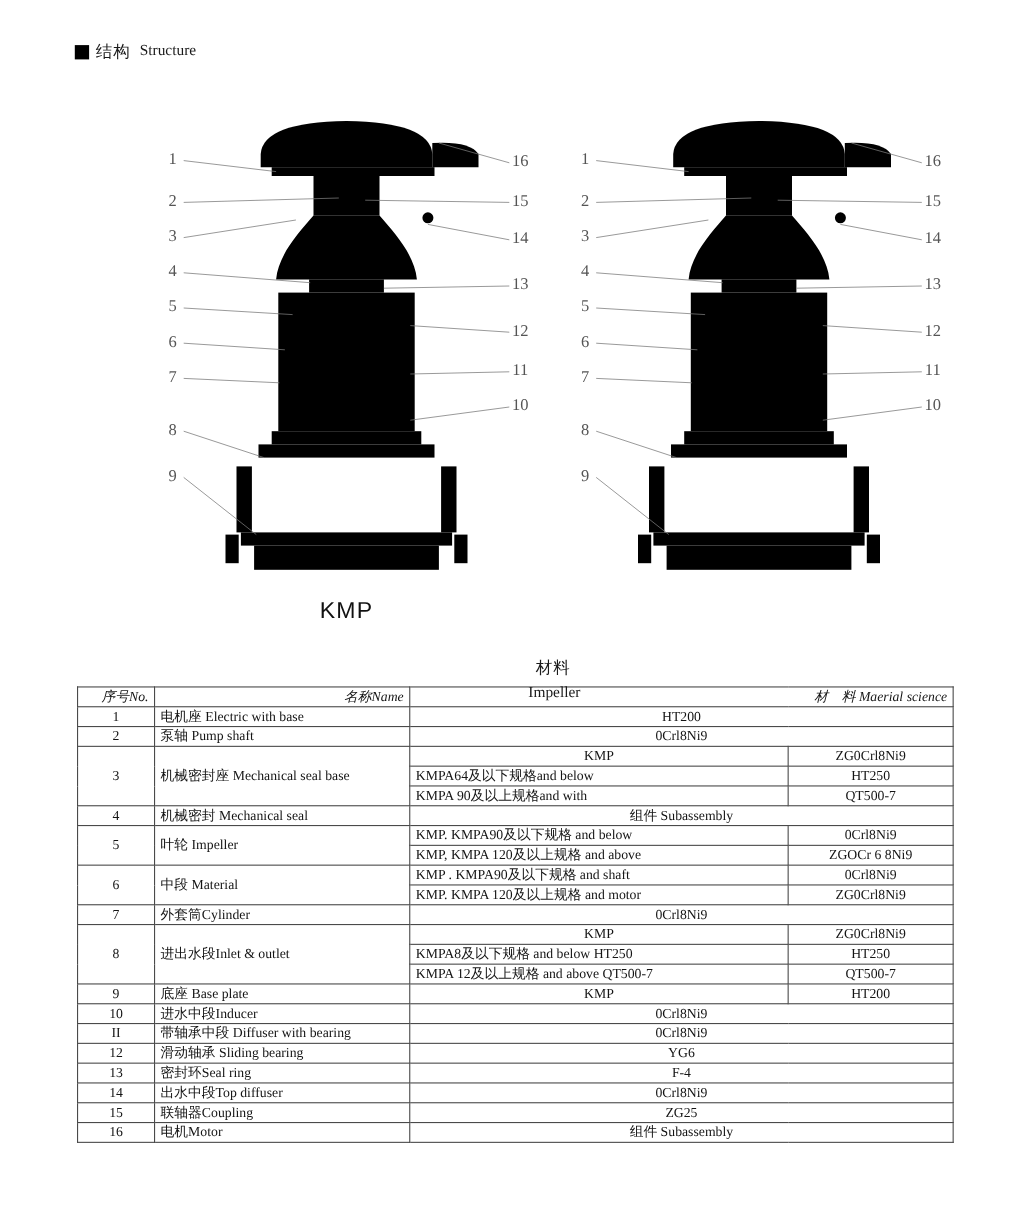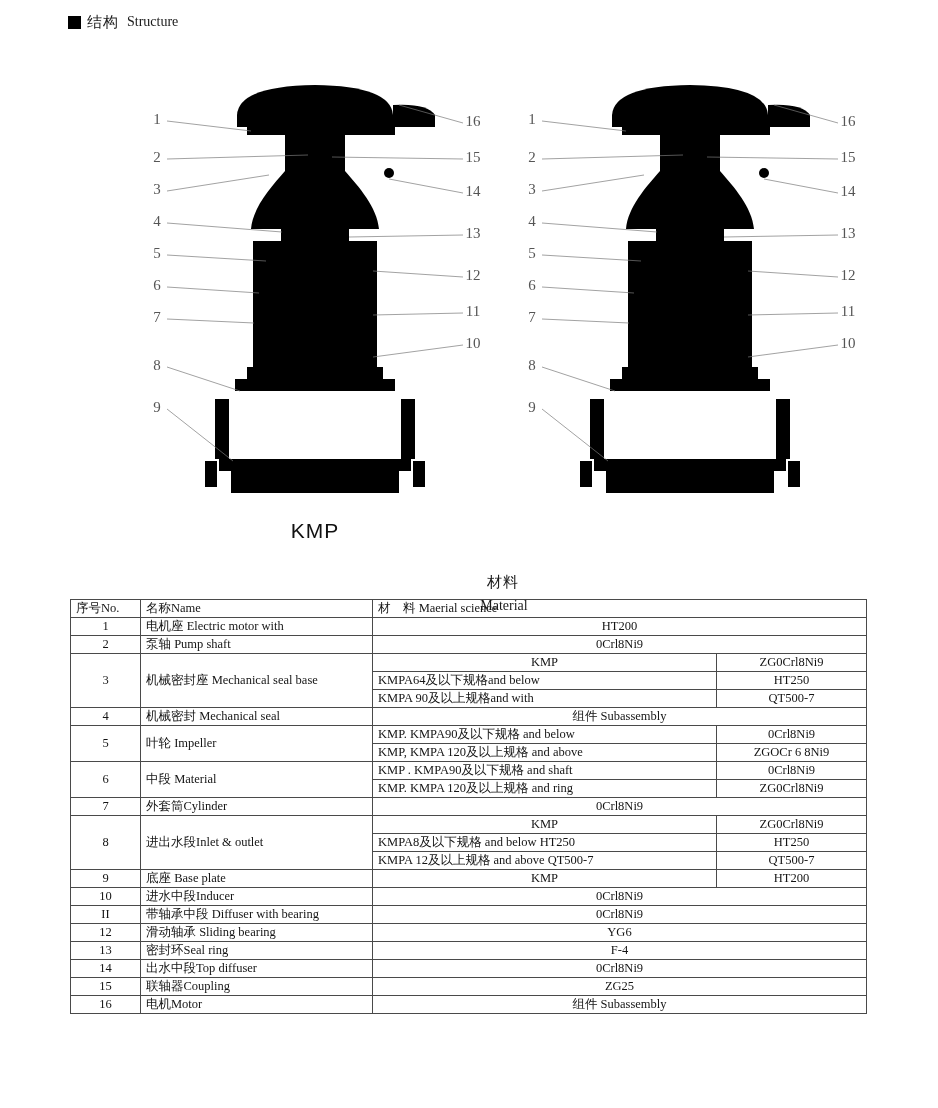"结构" .page { padding-top: 13px -> 38px }
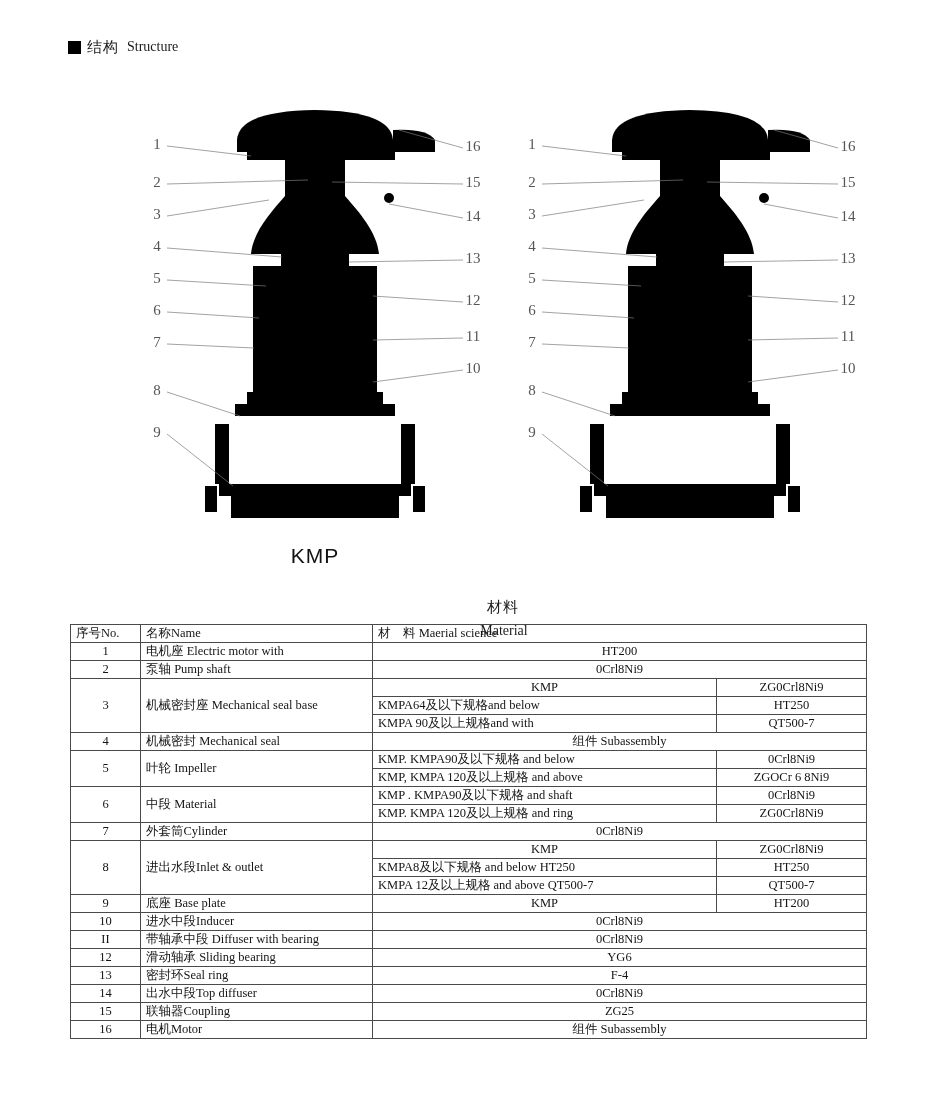"序号No." .material-table thead th { font-style: none -> italic; text-align: left -> right }
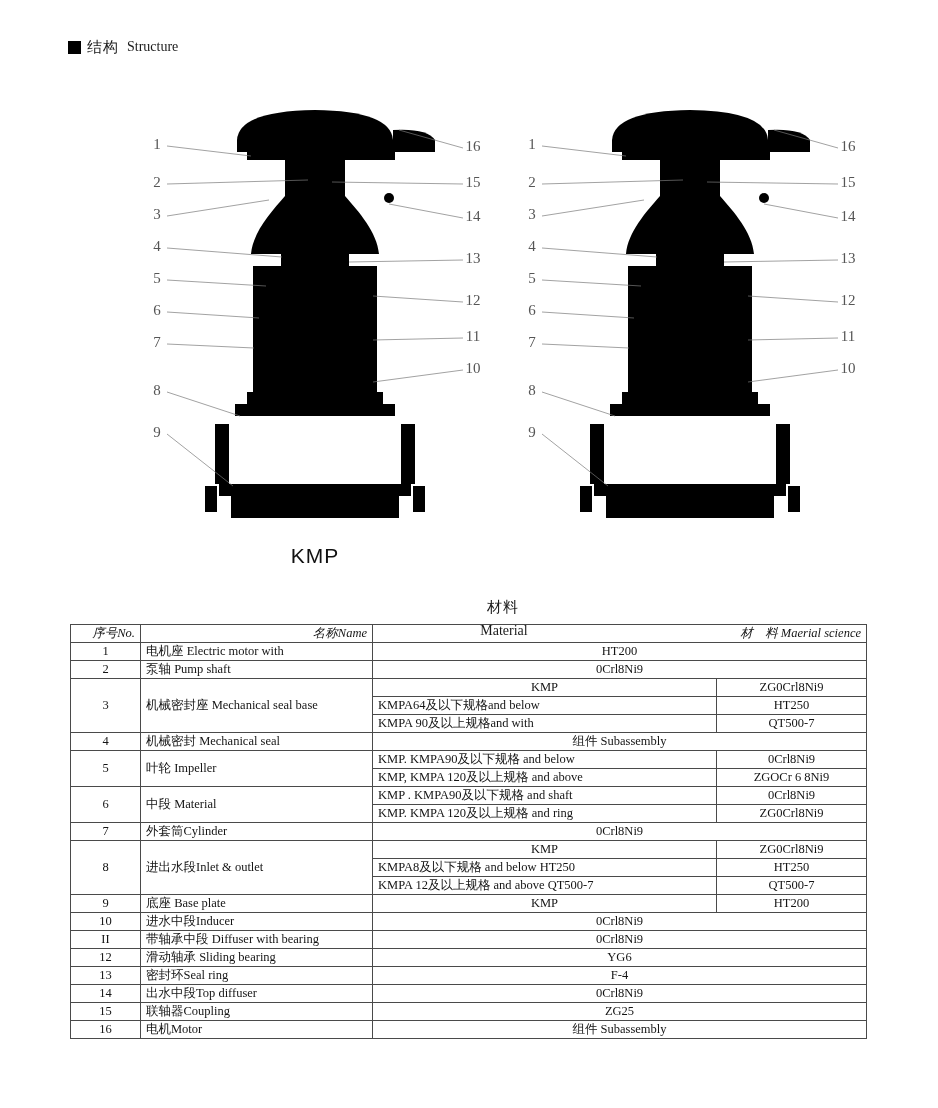"Material" span.en { text: Material -> Impeller }
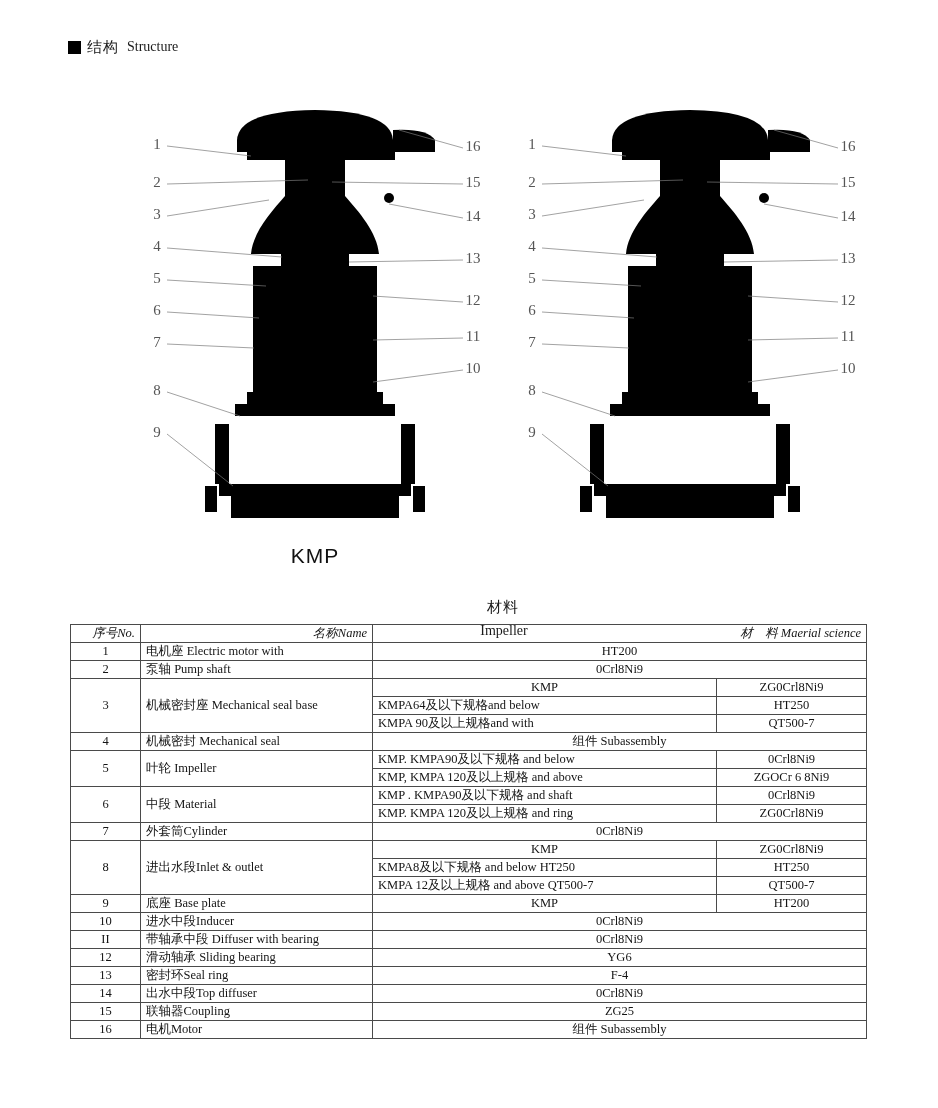"电机座 Electric motor with" td.c-name { text: motor with -> with base }
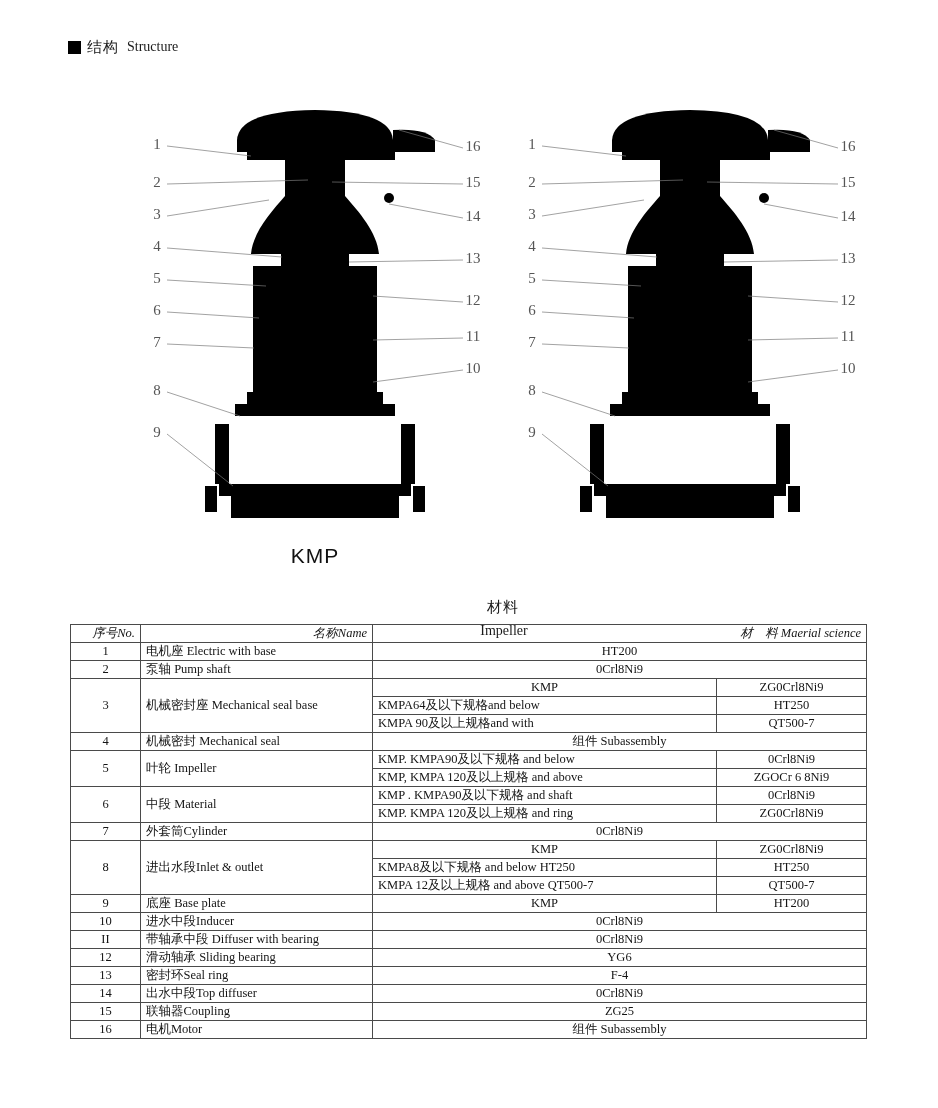"KMP. KMPA 120及以上规格 and ring" td.c-cond { text: ring -> motor }
